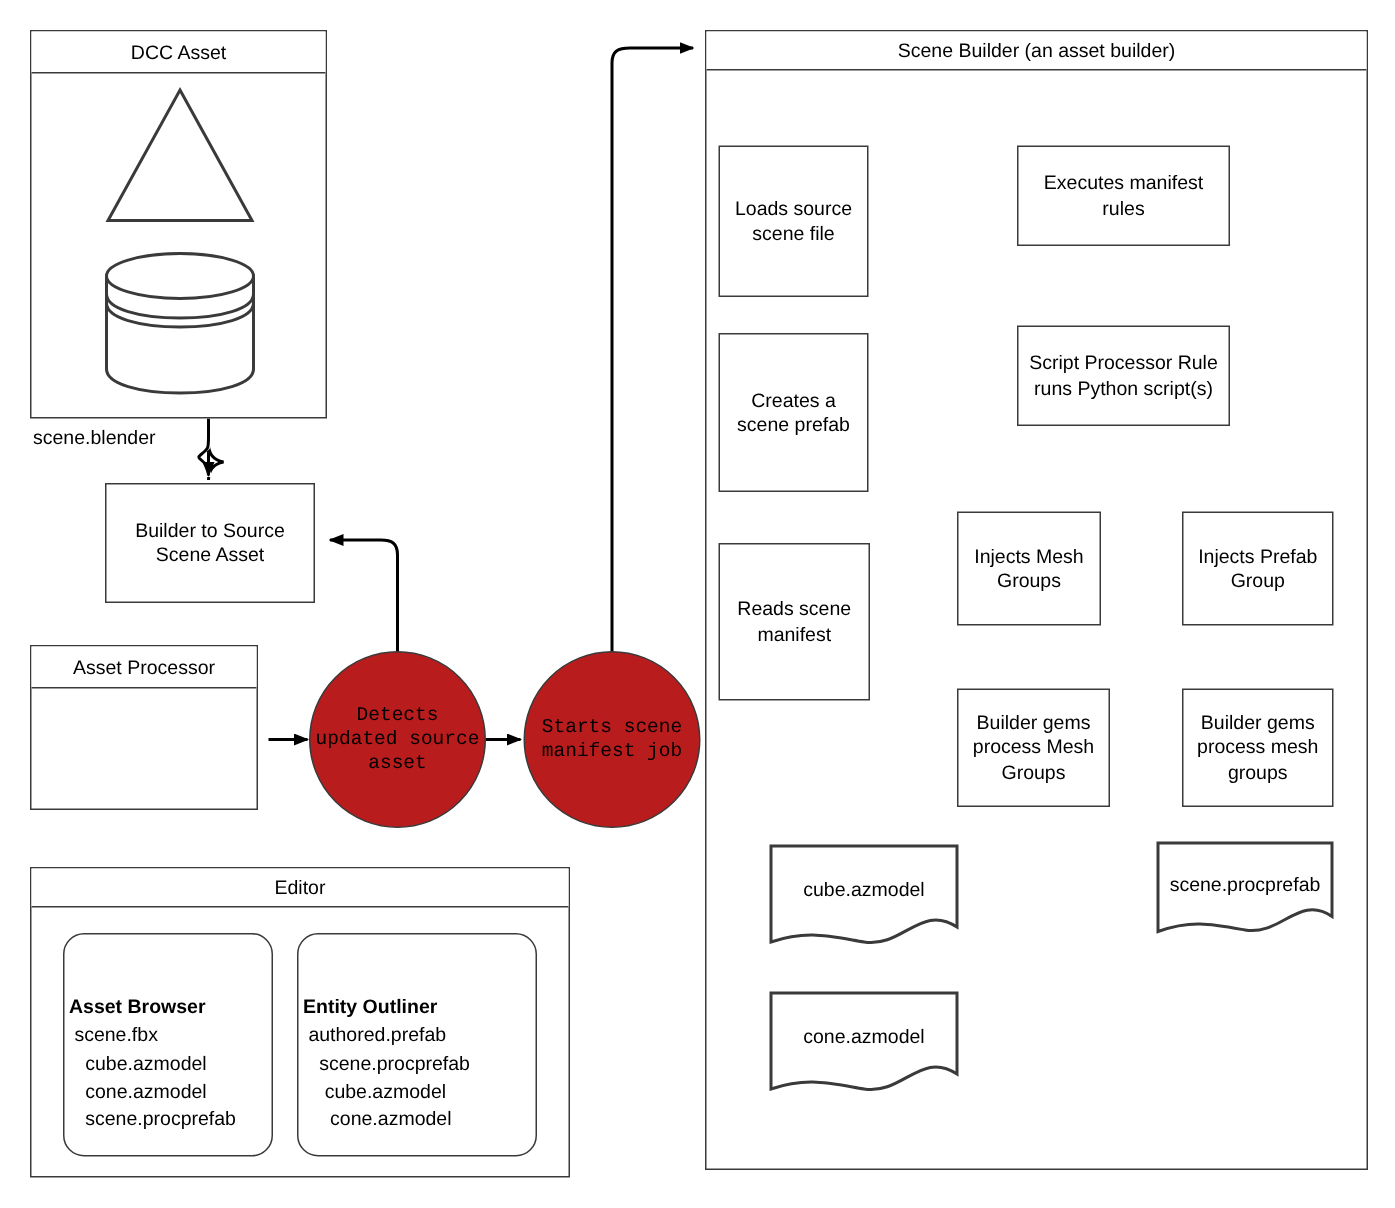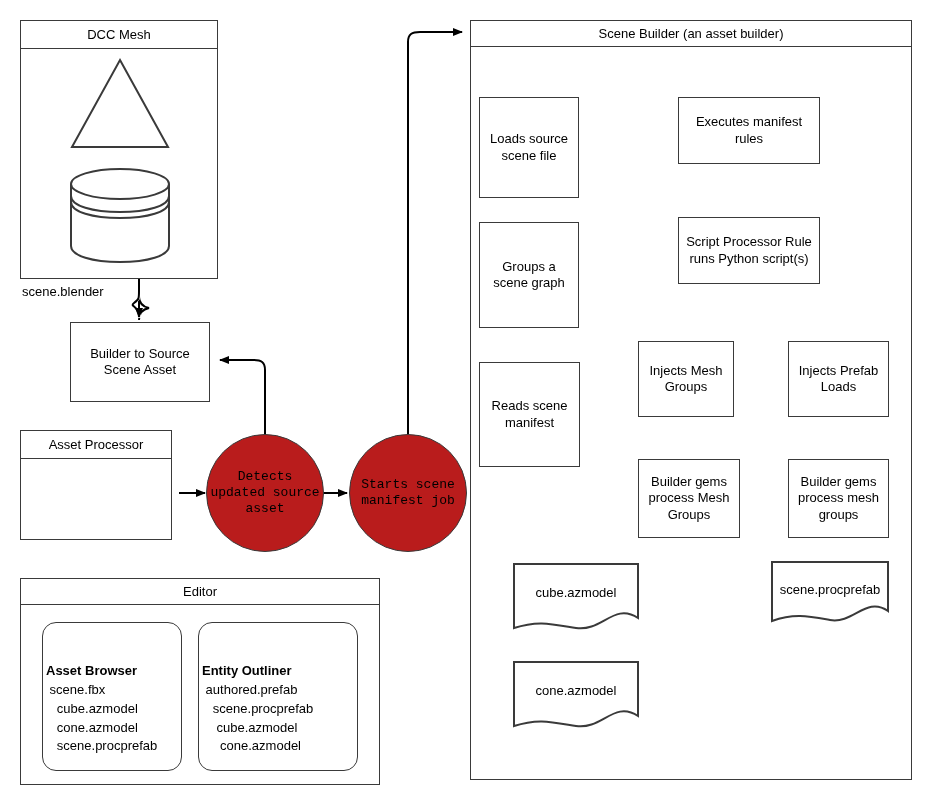"DCC Mesh" div.panel-title { text: Mesh -> Asset }
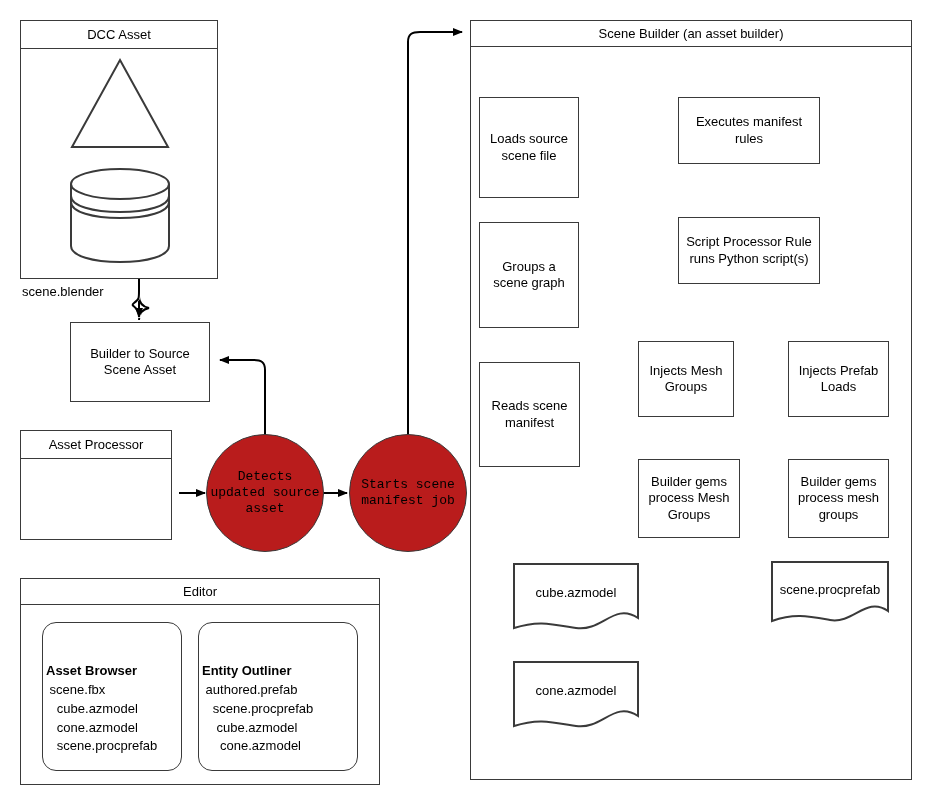"Groups a scene graph" span { text: Groups a scene graph -> Creates a scene prefab }
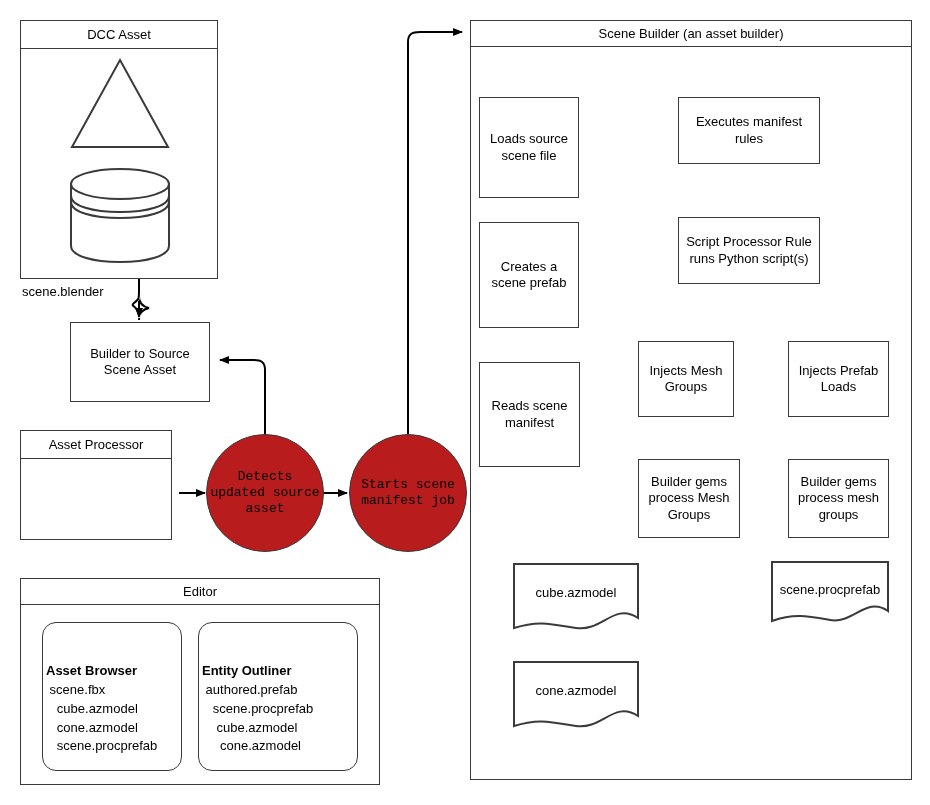"Injects Prefab Loads" span { text: Loads -> Group }
